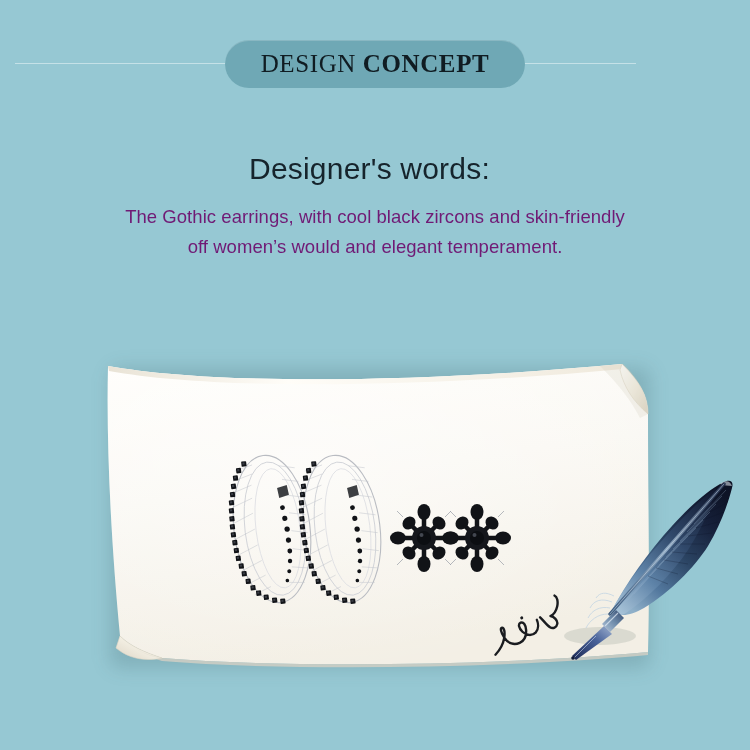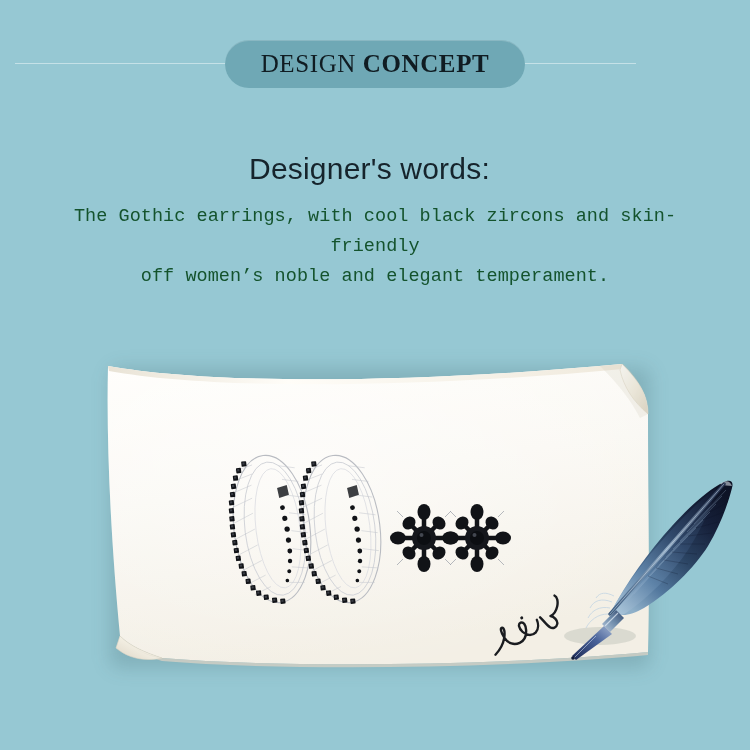"The Gothic earrings, with cool" #words-body { color: #14532d -> #701a75; font-family: Liberation Mono, monospace -> none }
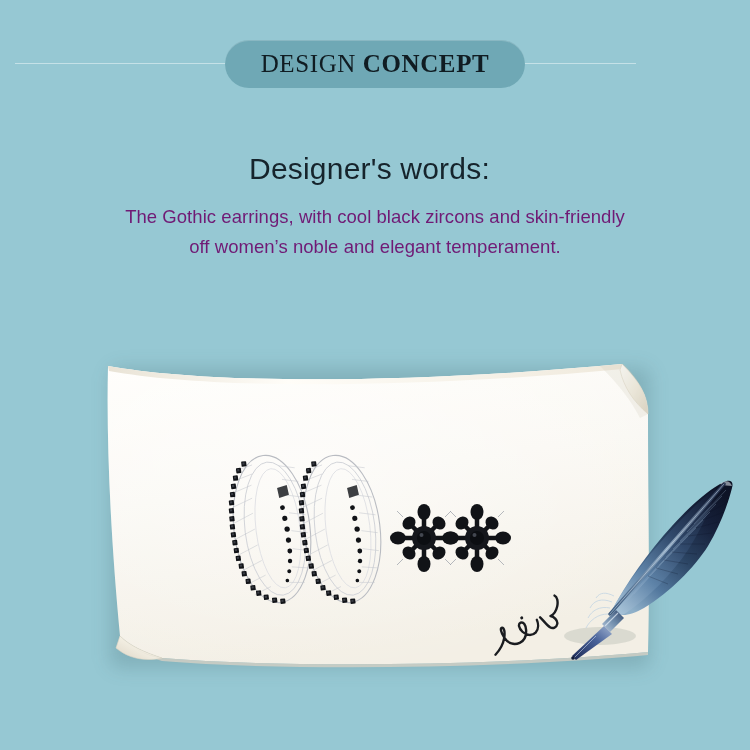"off women’s noble and elegant" span.ln { text: noble -> would }
